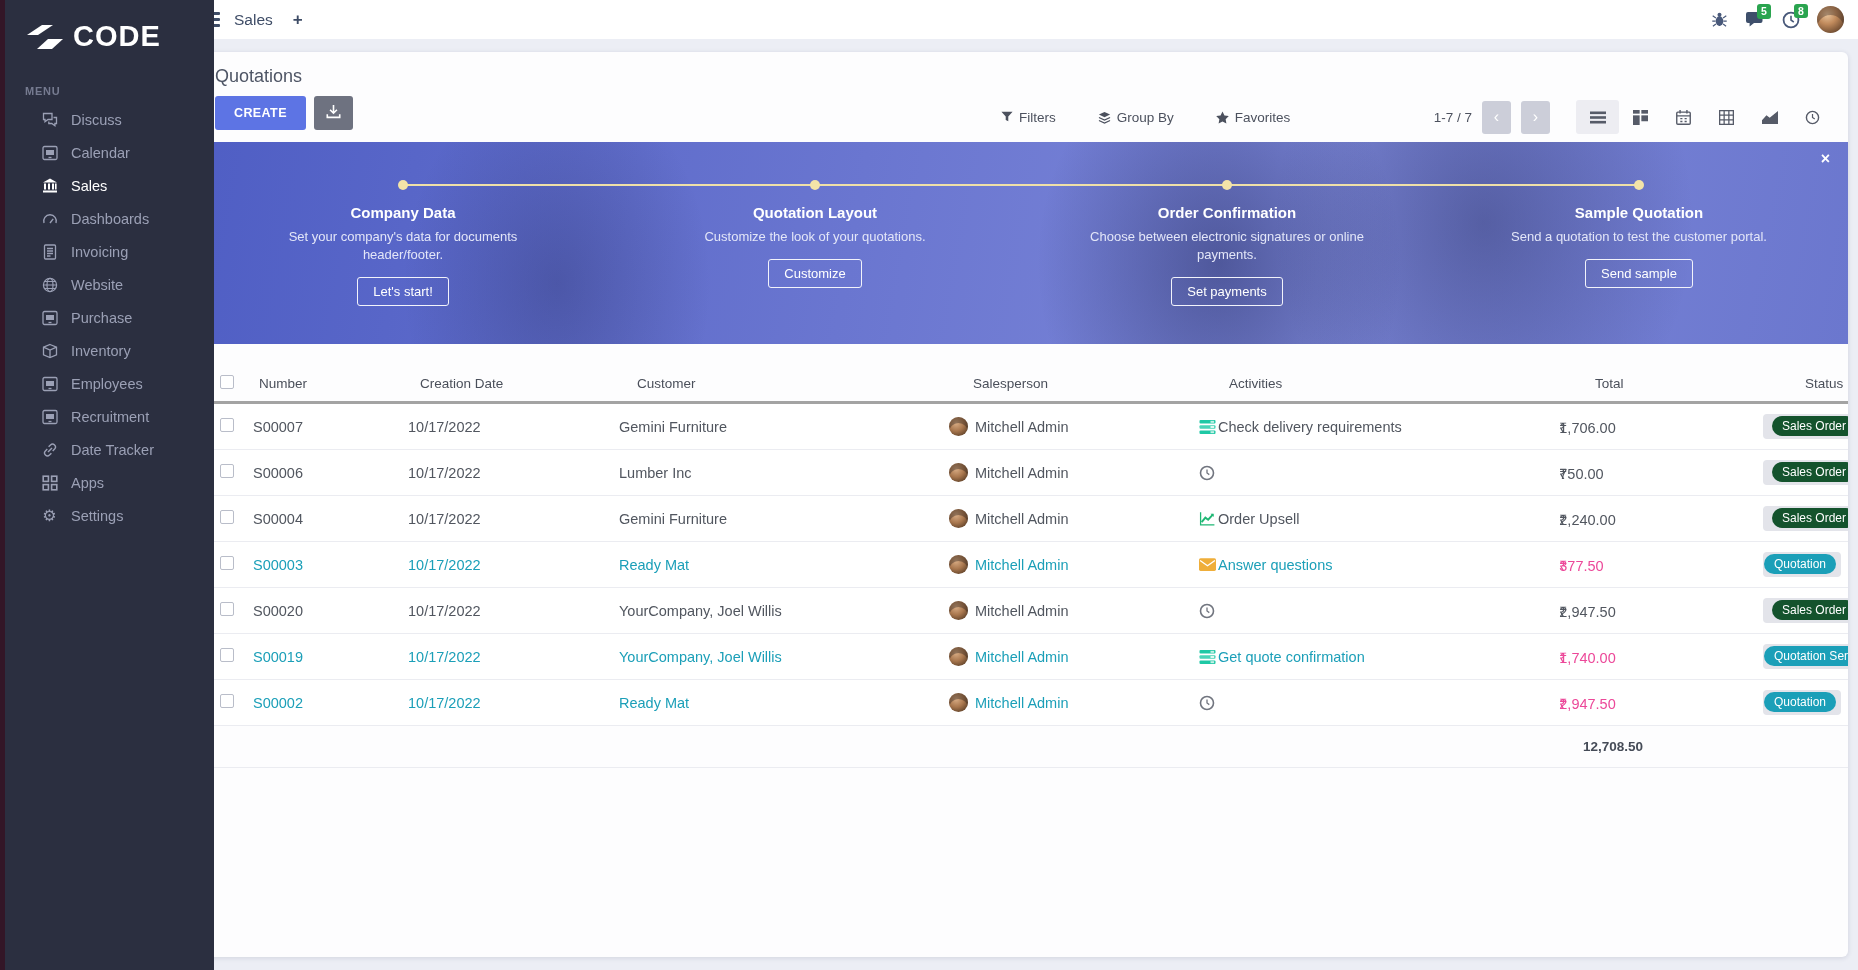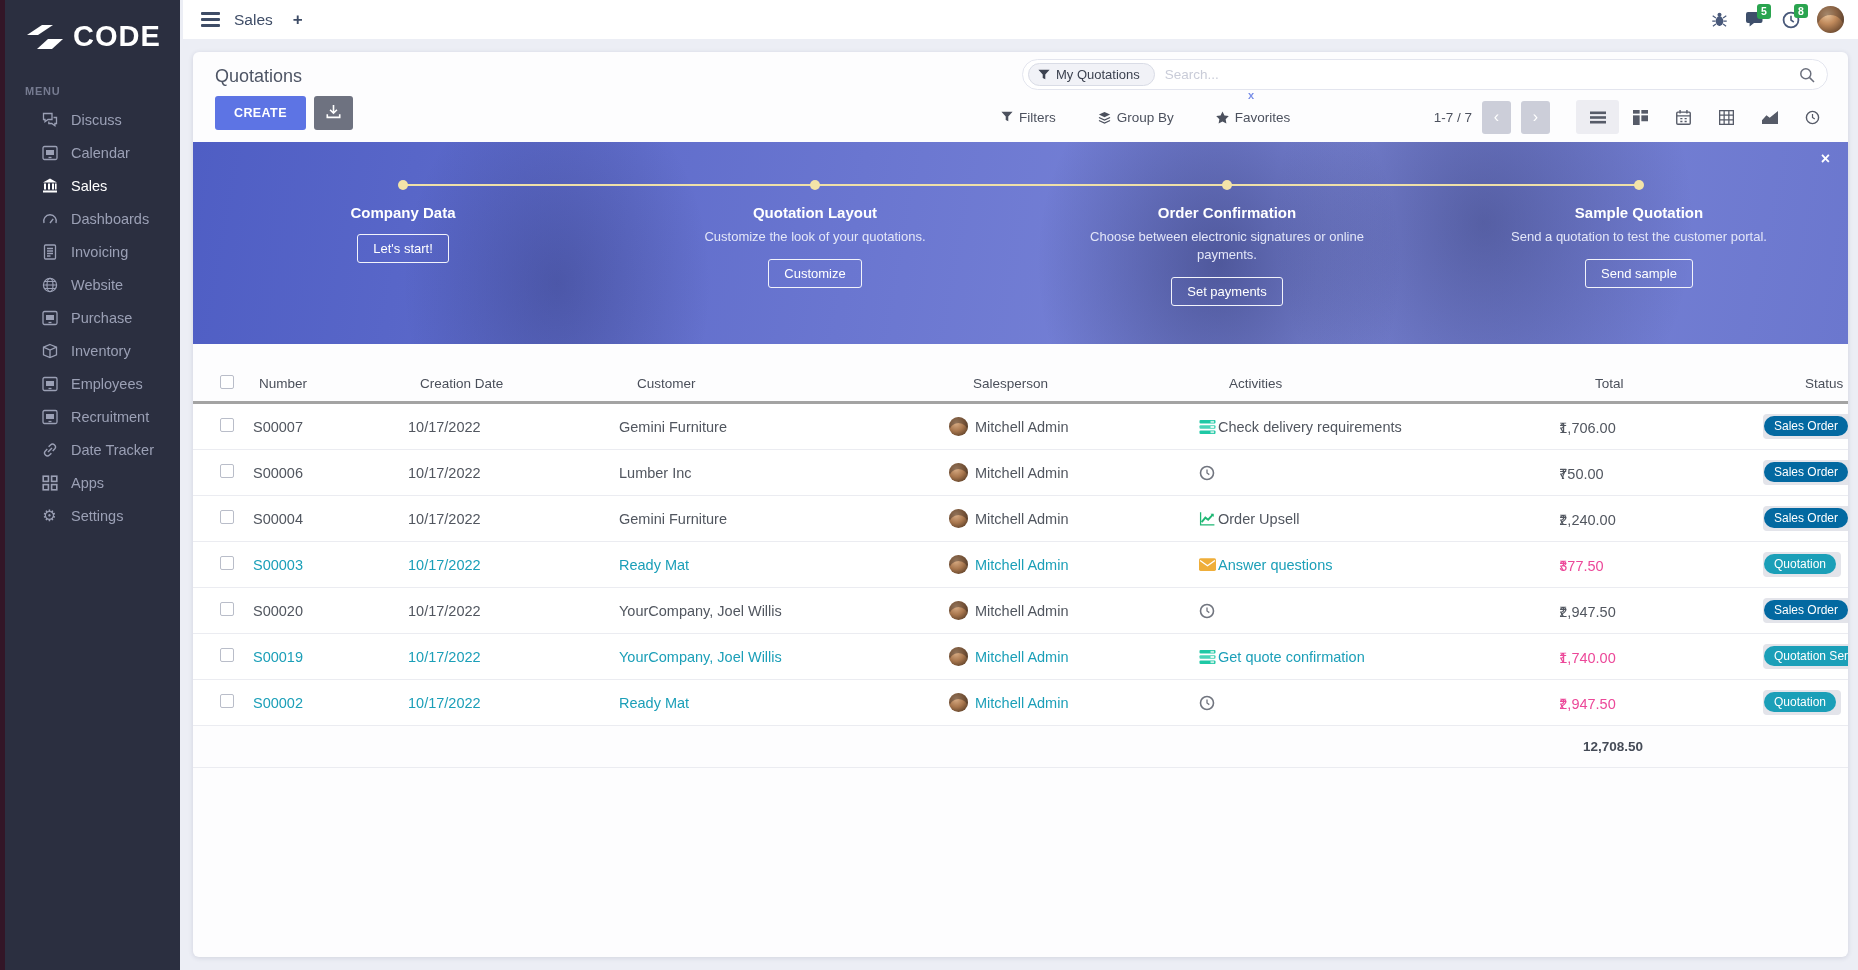"CODE" .sidebar { width: 180px -> 214px }
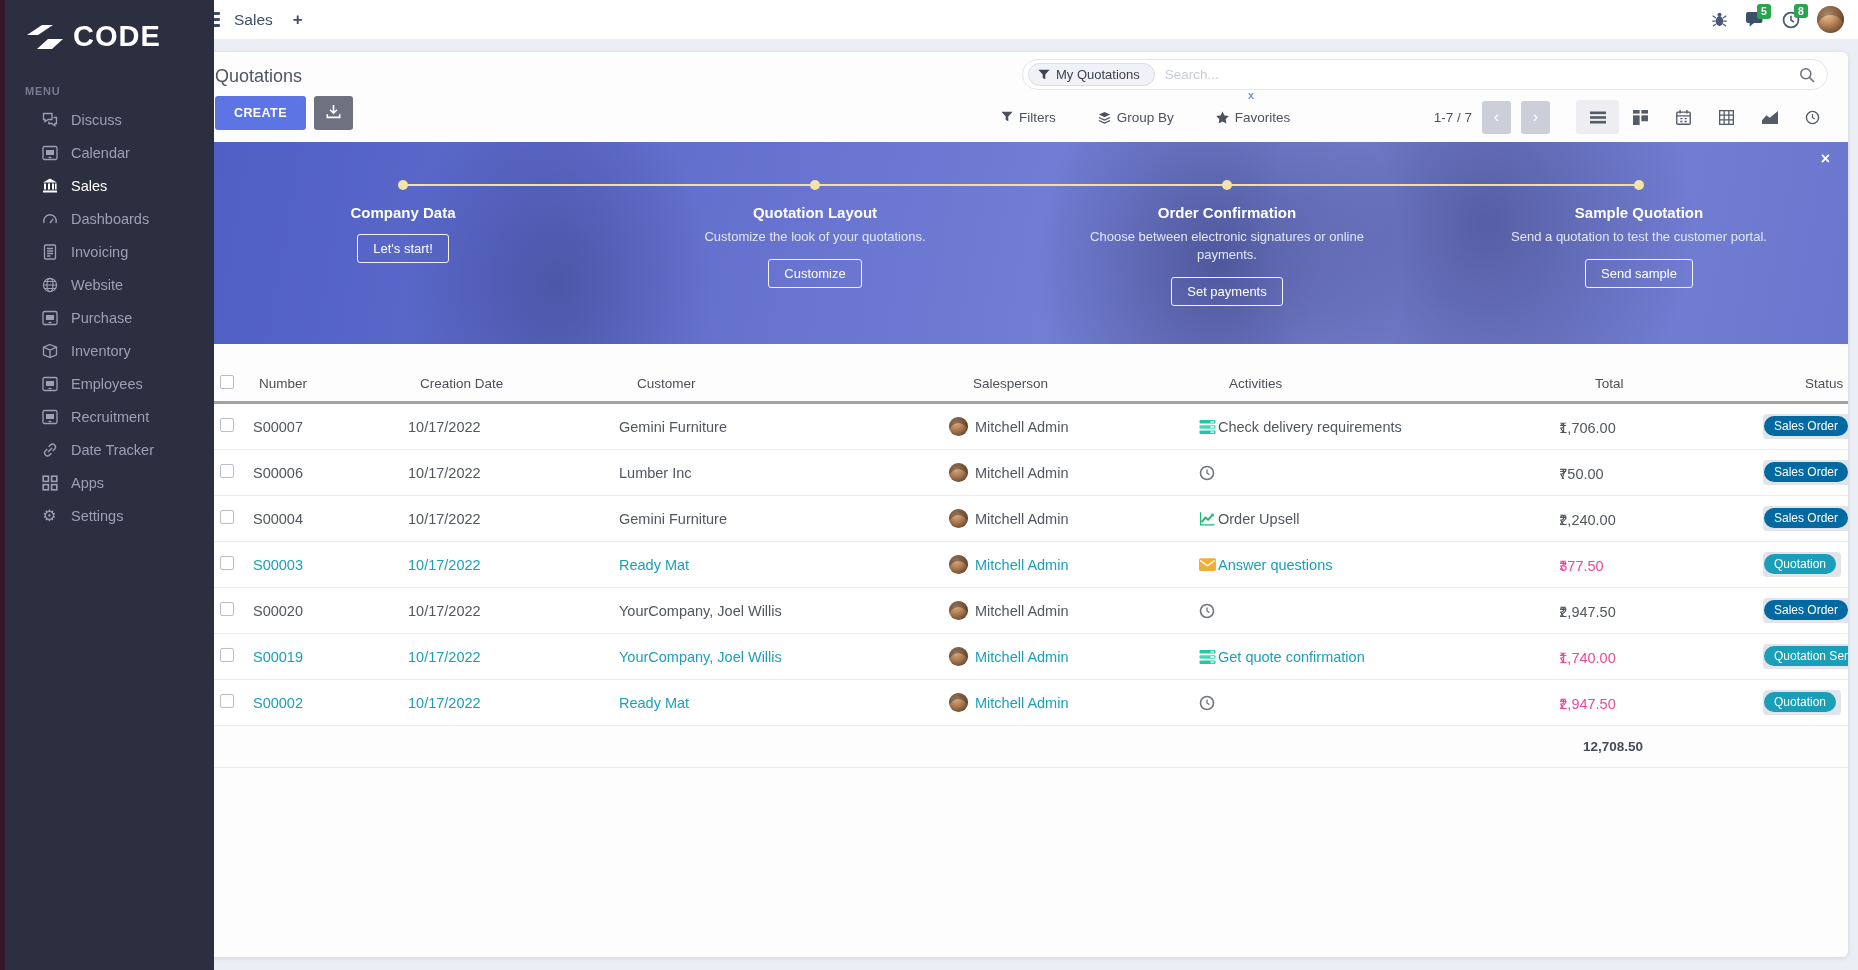"My Quotations" div.searchbar { html: <div> <span> <span> <svg> <path></path> </svg> </span> <span>My Quotations</span> </span> <input> <span> <svg> <circle></circle> <path></path> </svg> </span> <span>x</span> </div> -> none }
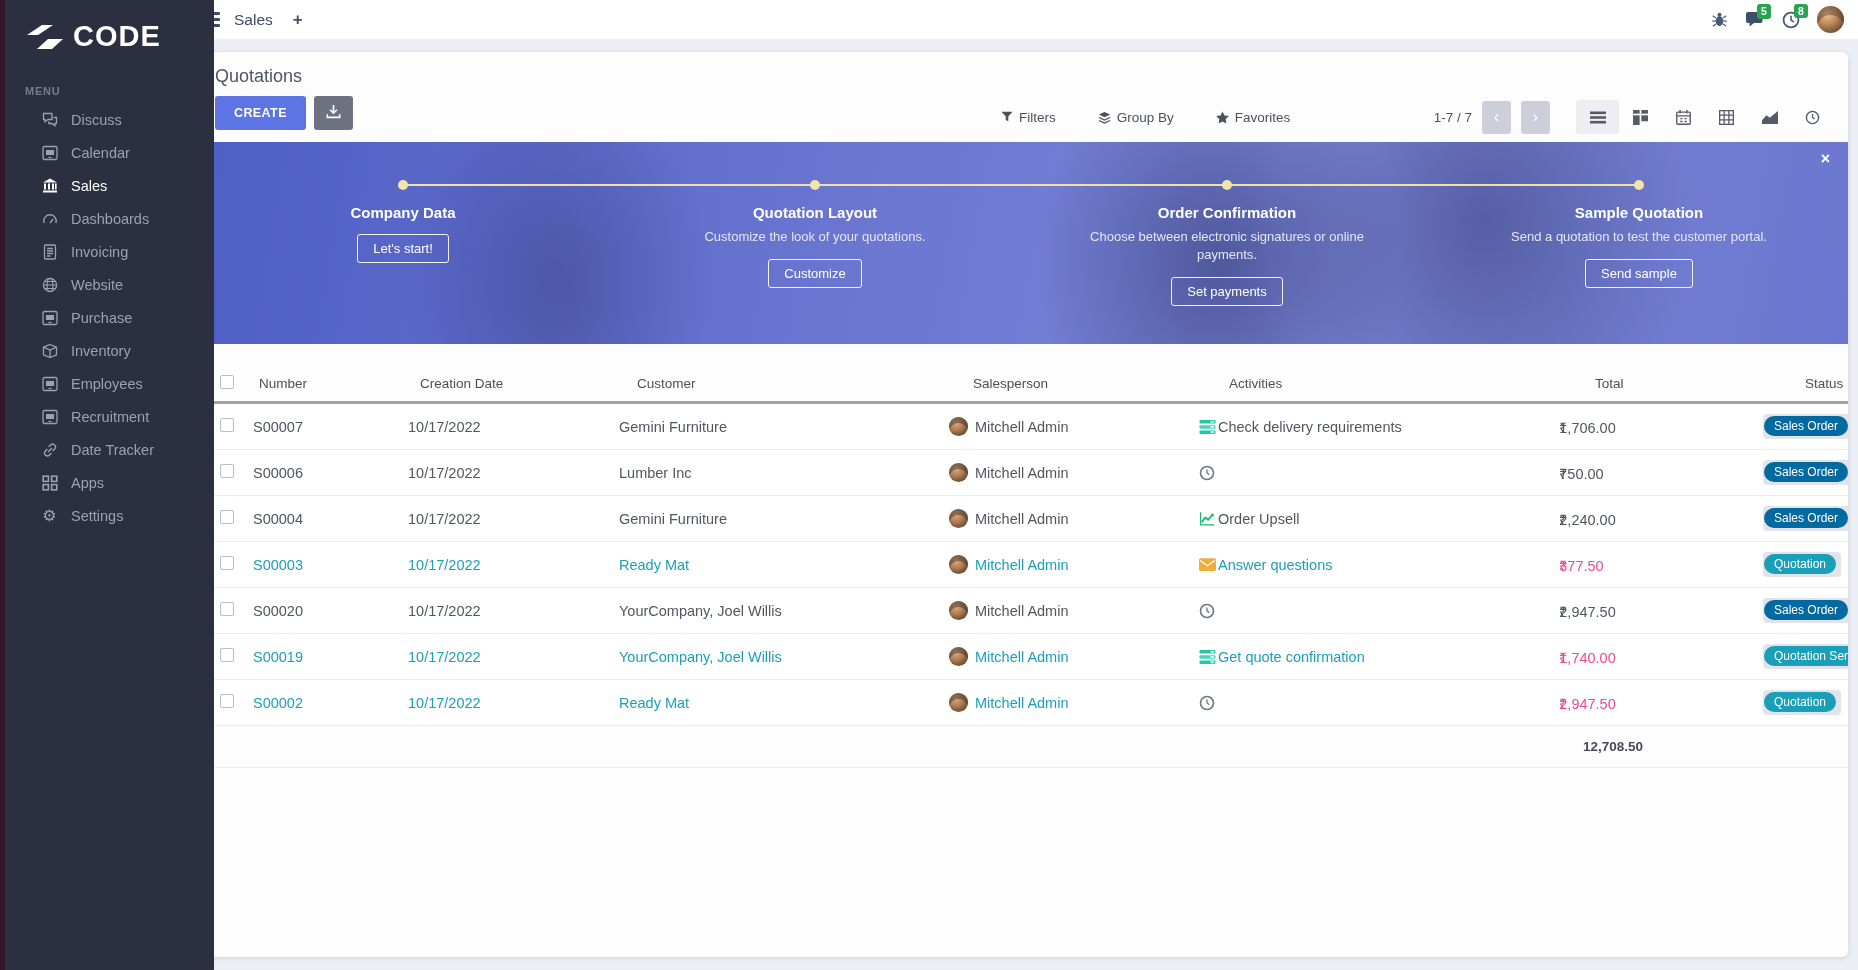"Set your company's data for" div.step-desc { html: none -> <div>Set your company's data for documents header/footer.</div> }
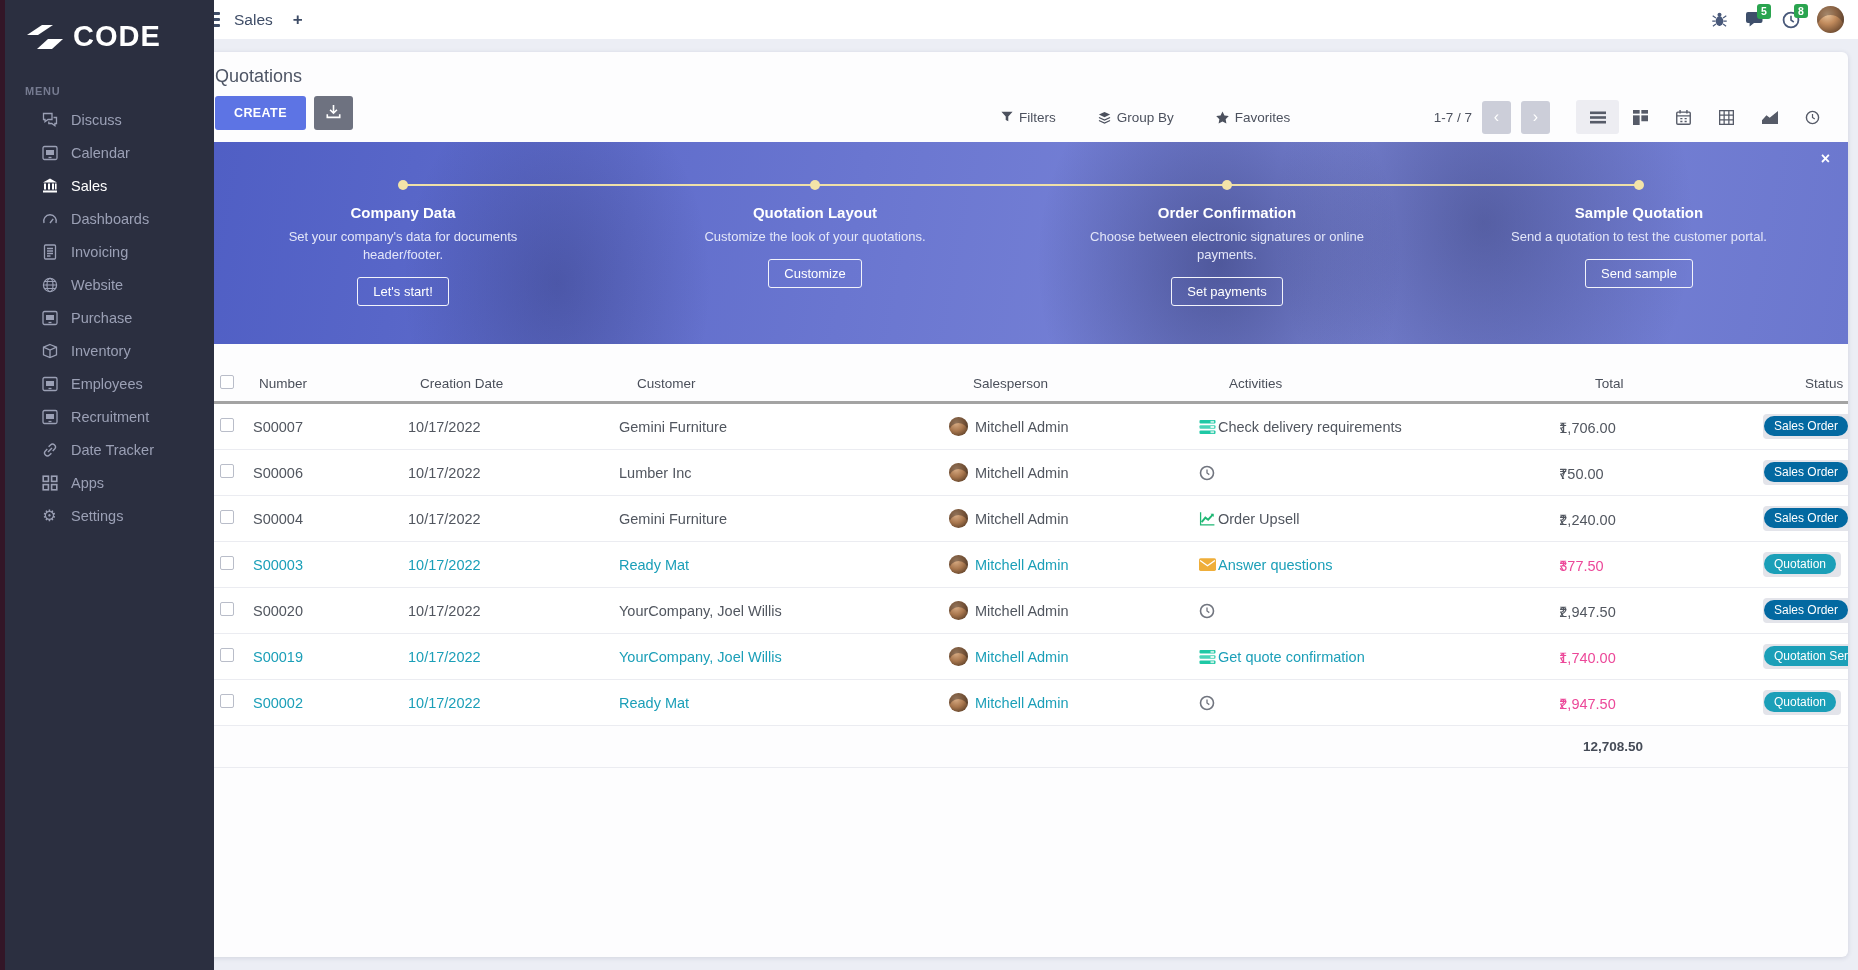"Sales Order" .badge.green { background: #0369a1 -> #14532d; margin-left: none -> 8px }
